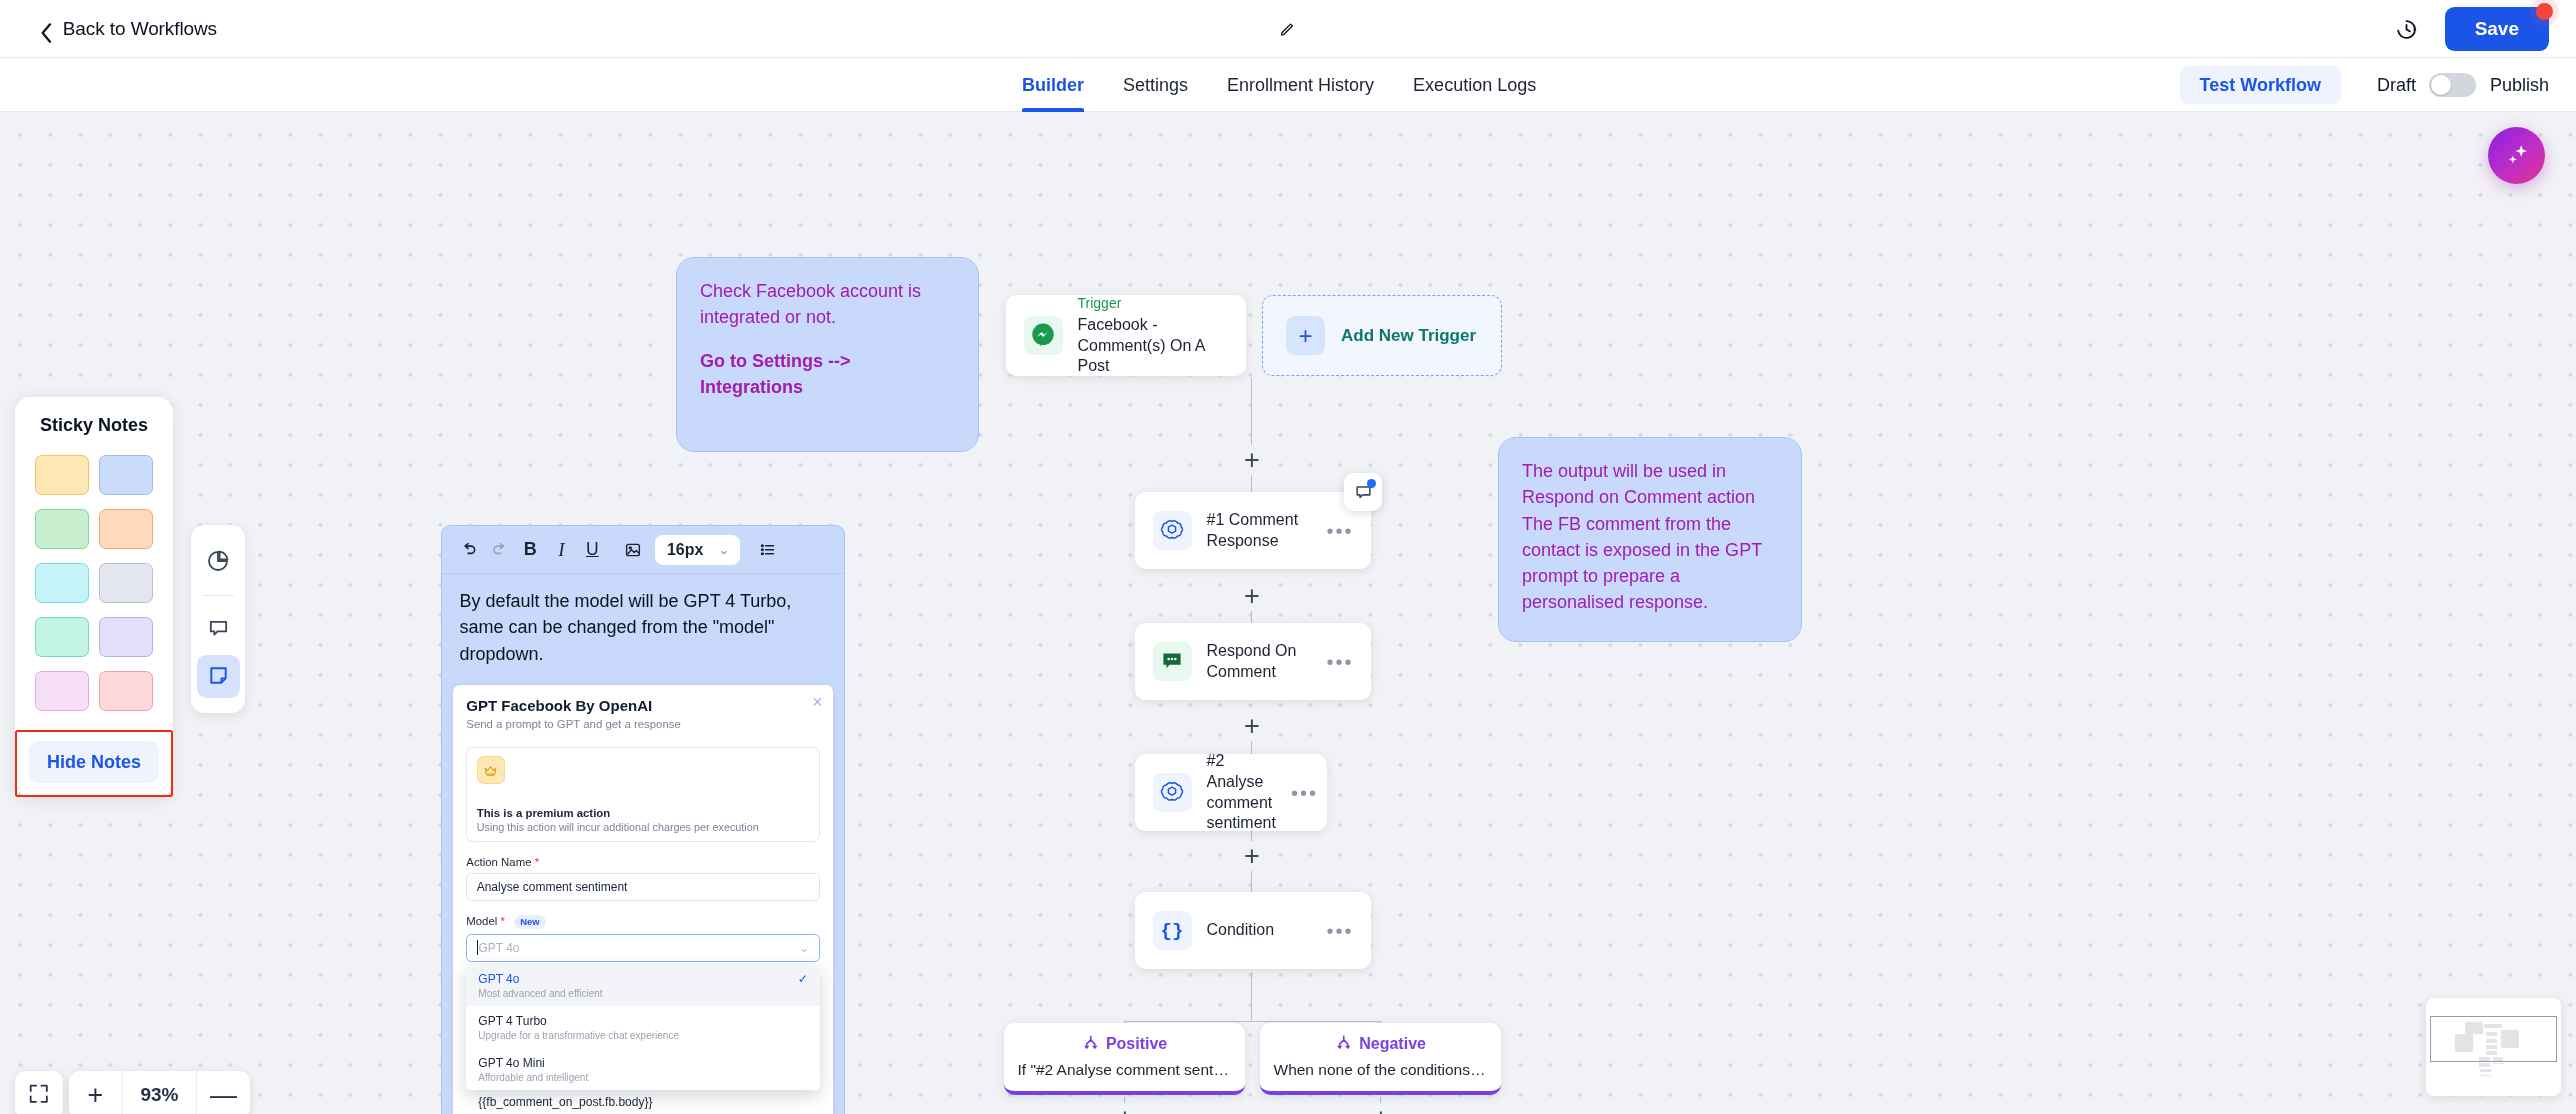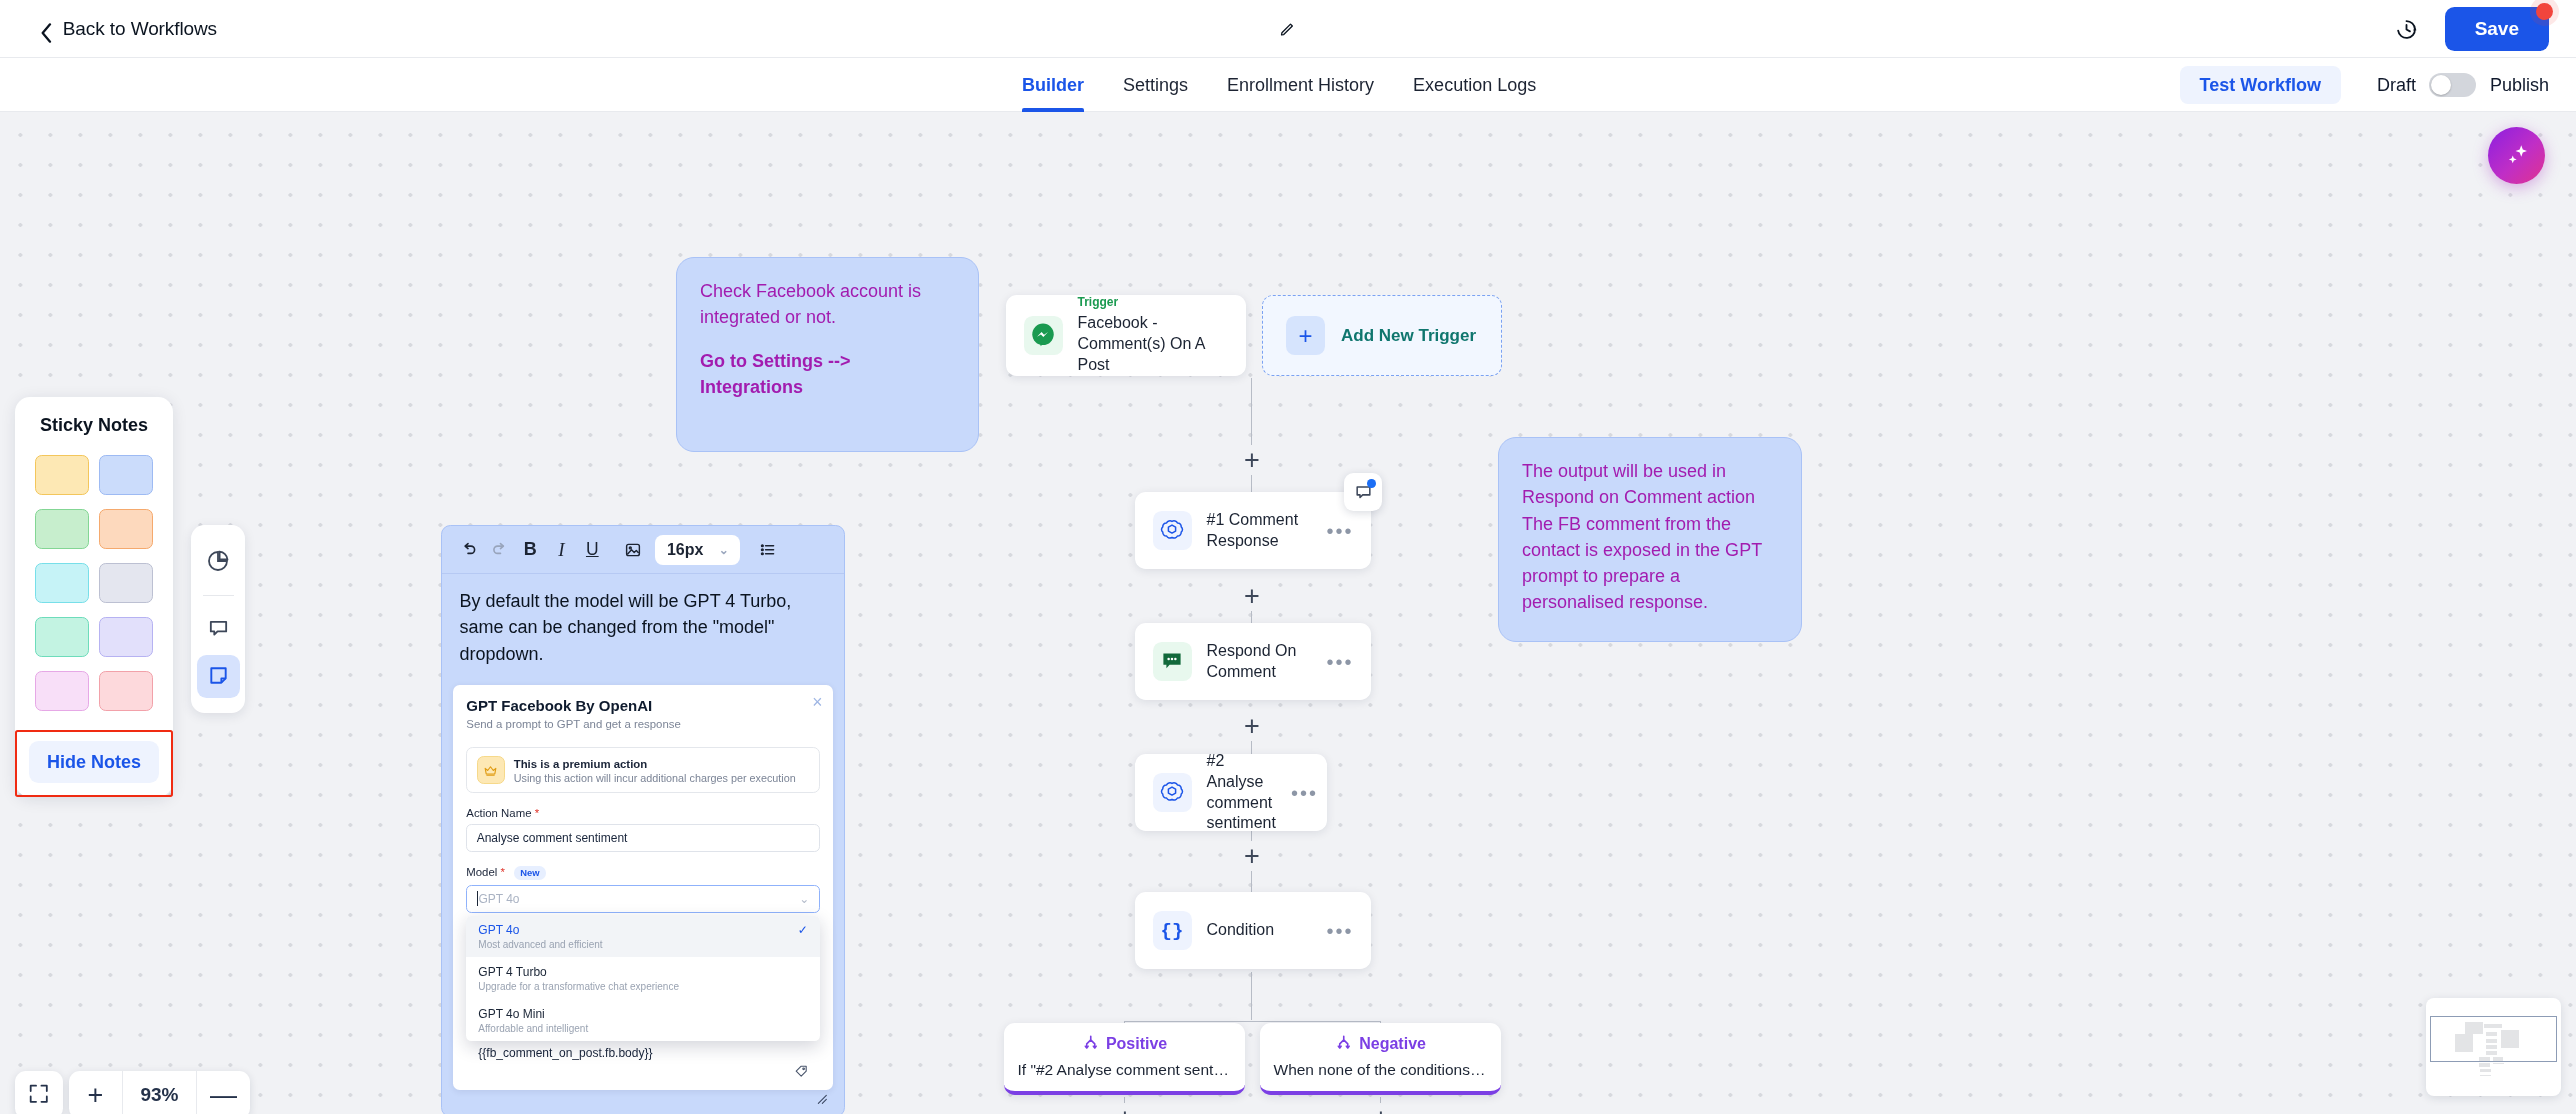"Trigger" .node-kicker { font-size: 12px -> 14px; font-weight: 700 -> 400 }
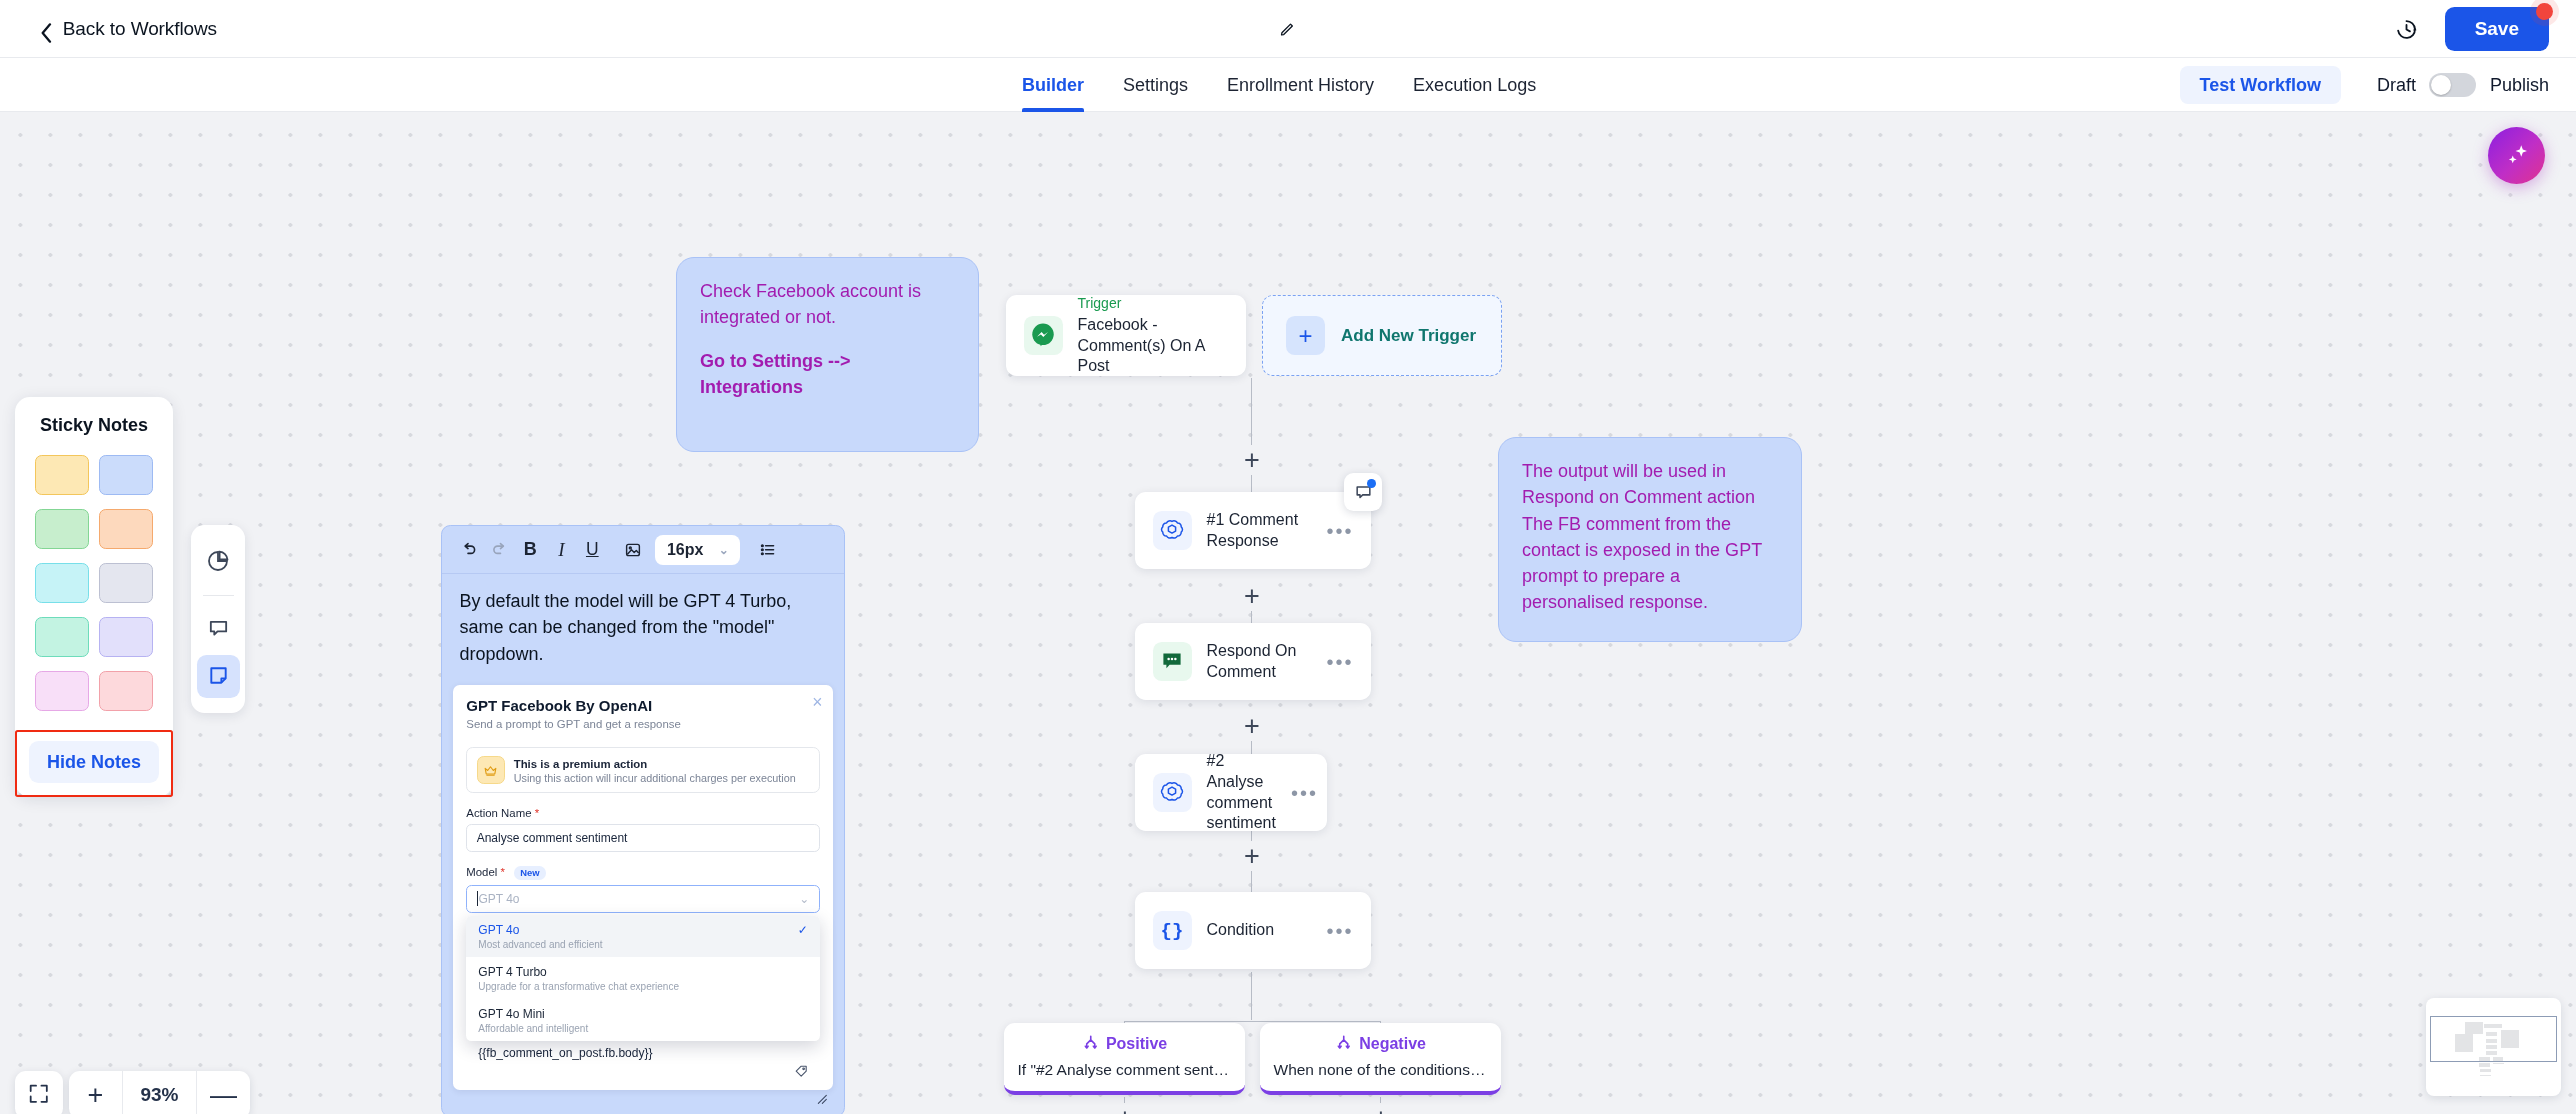"This is a premium action" .premium { align-items: flex-end -> flex-start; flex-direction: none -> column; gap: 9px -> 23px }
